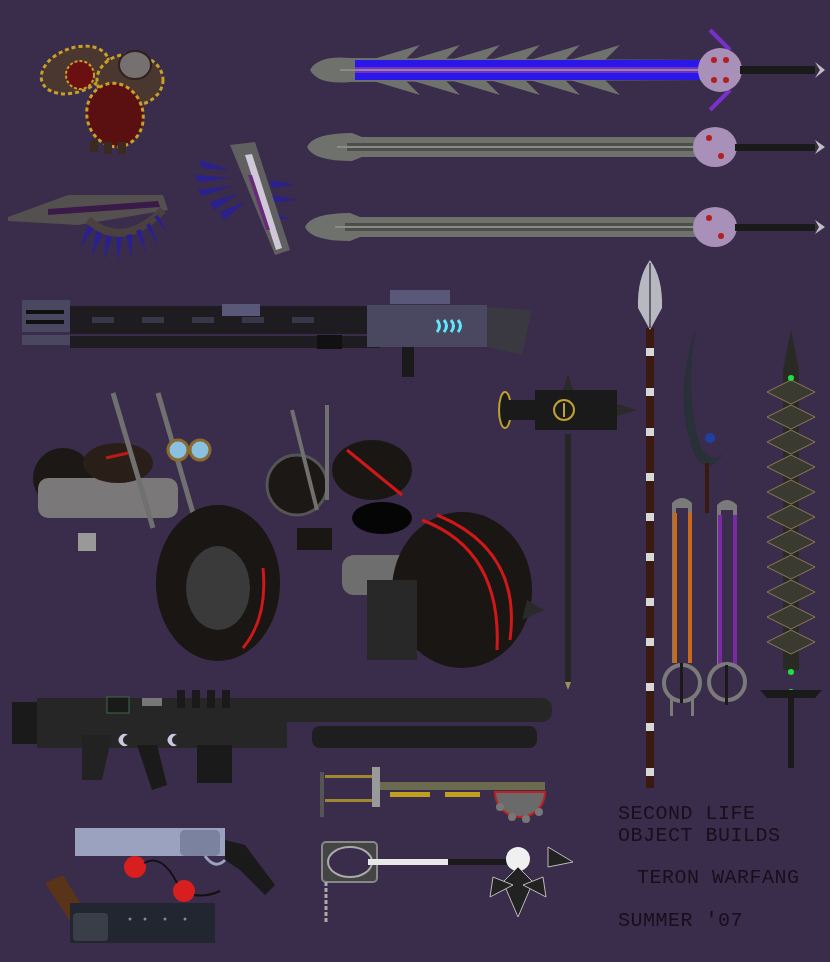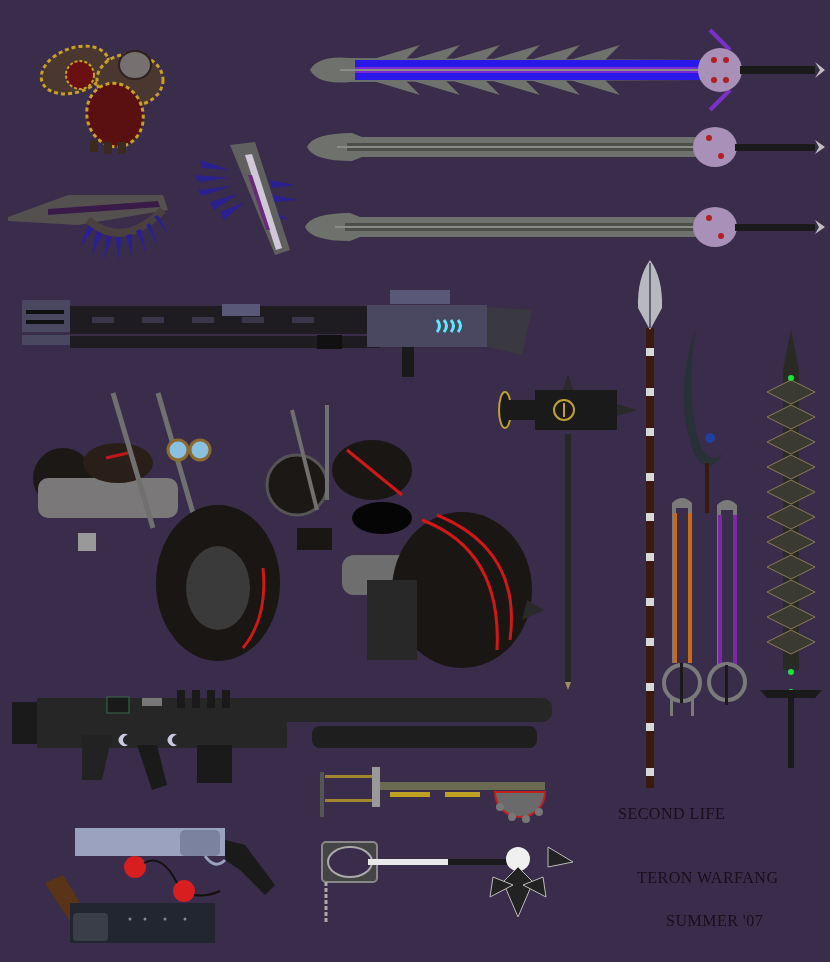"SECOND LIFE" .caption { font-family: Liberation Serif, serif -> Liberation Mono, monospace; font-size: 16px -> 20px }
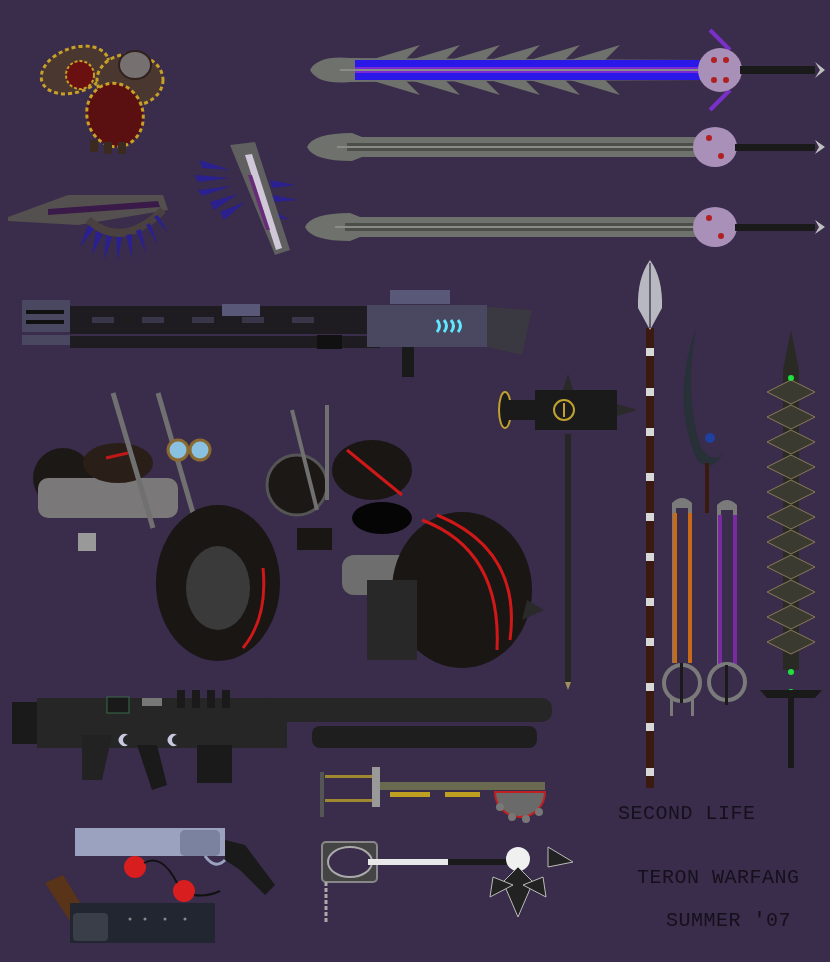"OBJECT BUILDS" span { html: none -> <span>Object Builds</span> }
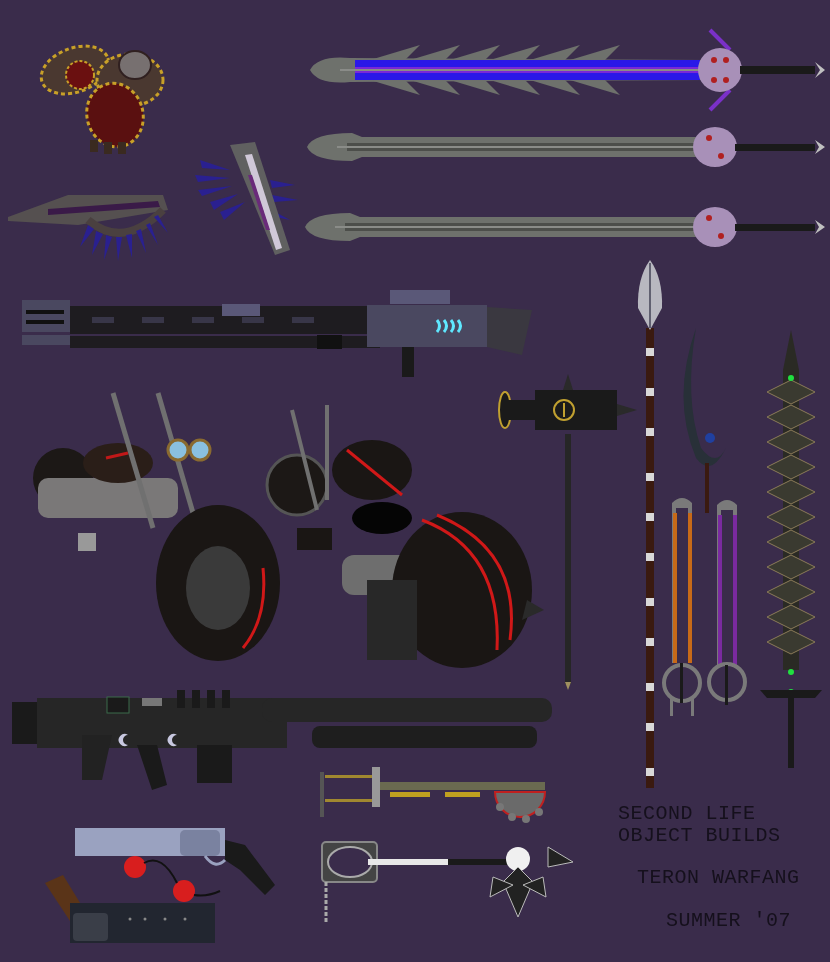"SUMMER '07" div.caption { margin-left: 48px -> none }
